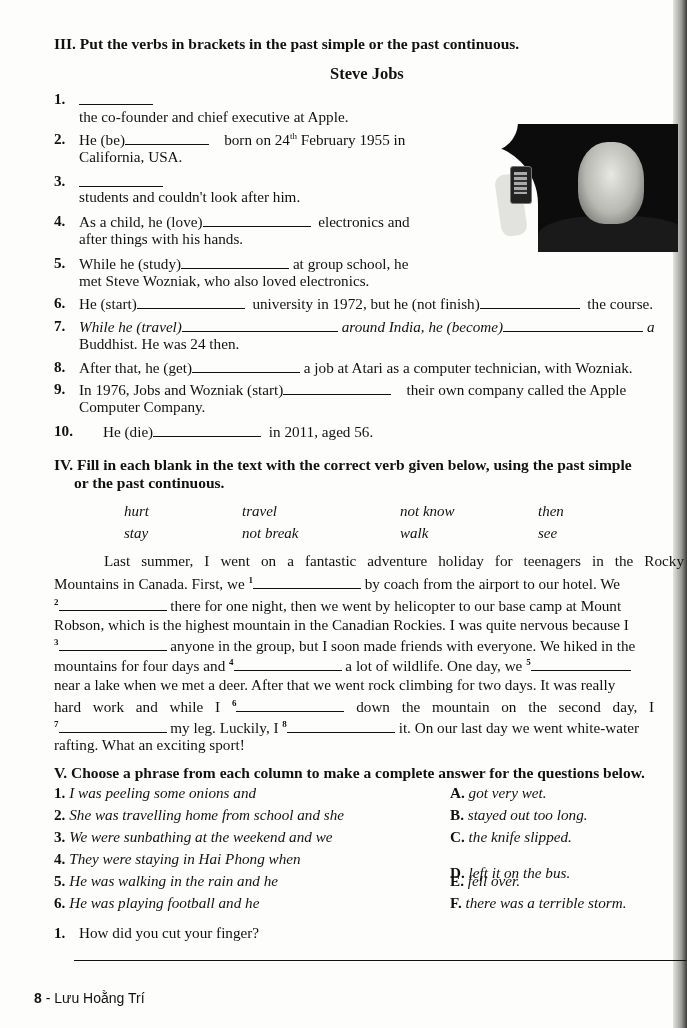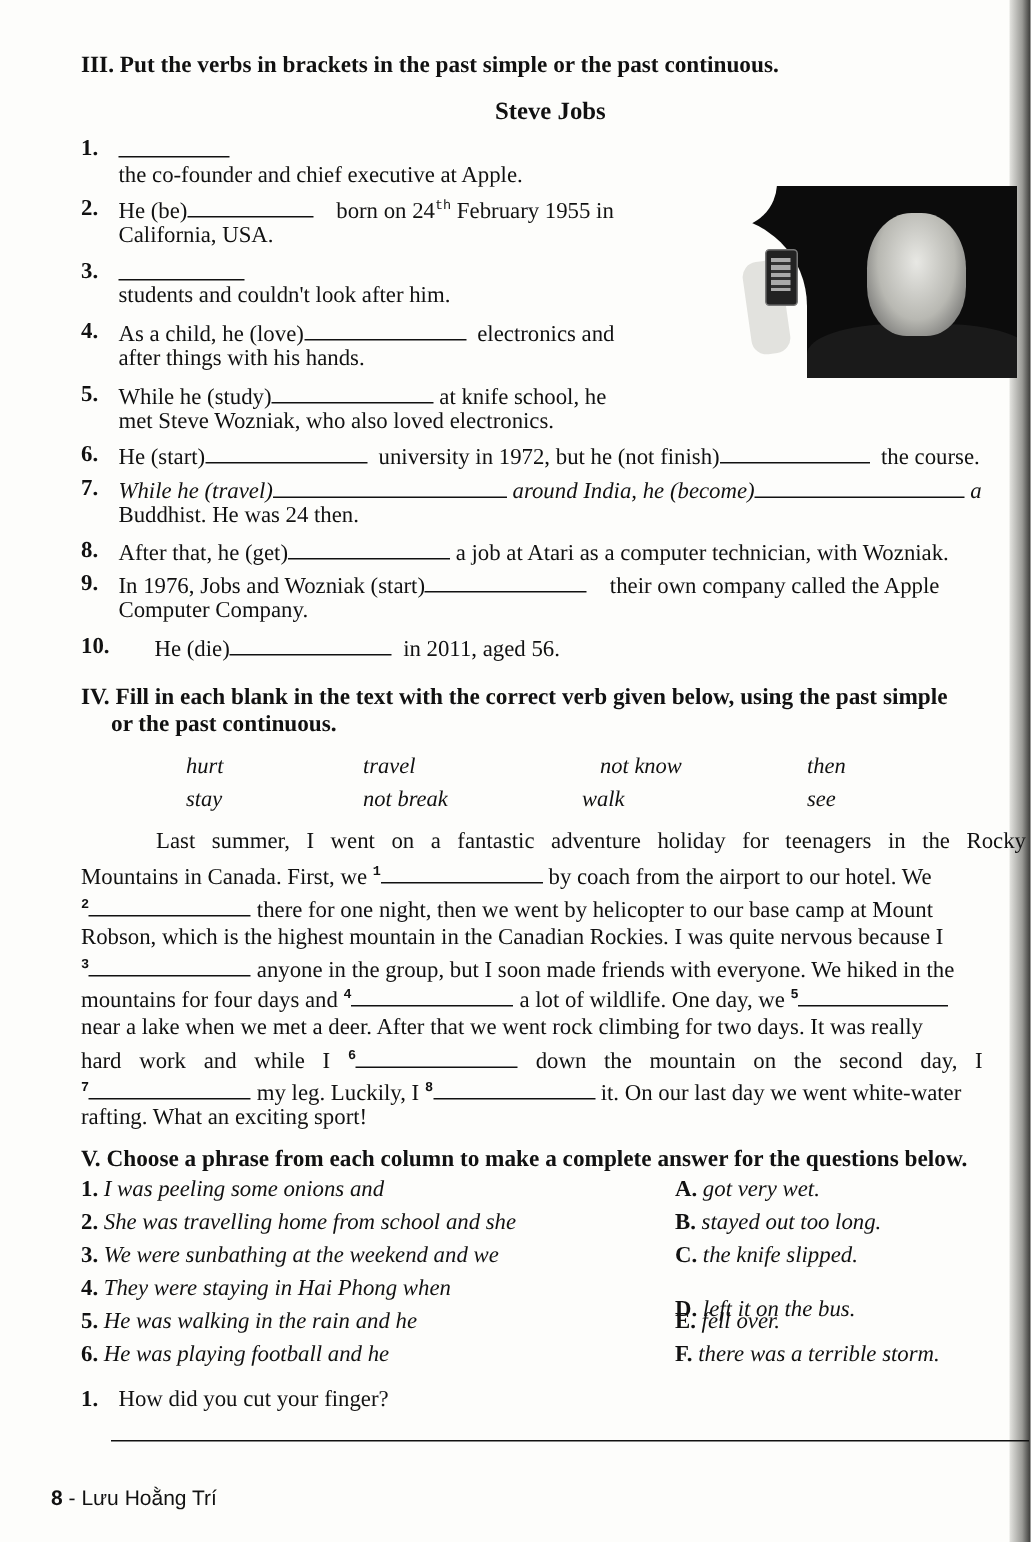"th" sup { font-family: Liberation Mono, monospace -> none }
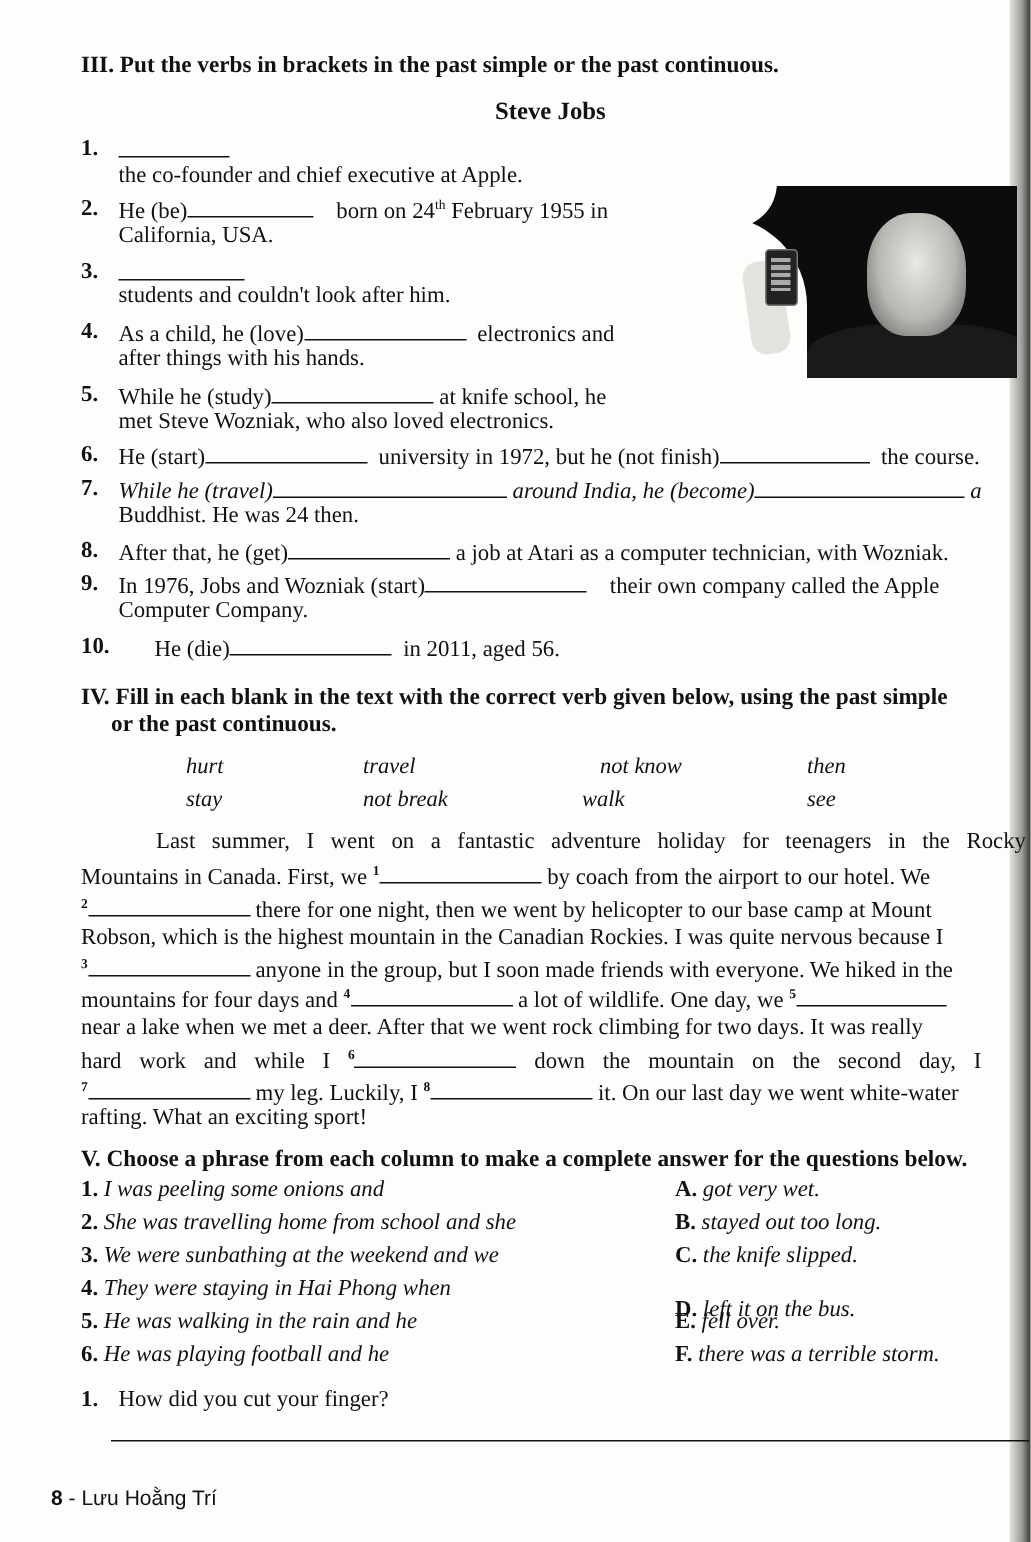"at knife school, he" span { text: knife -> group }
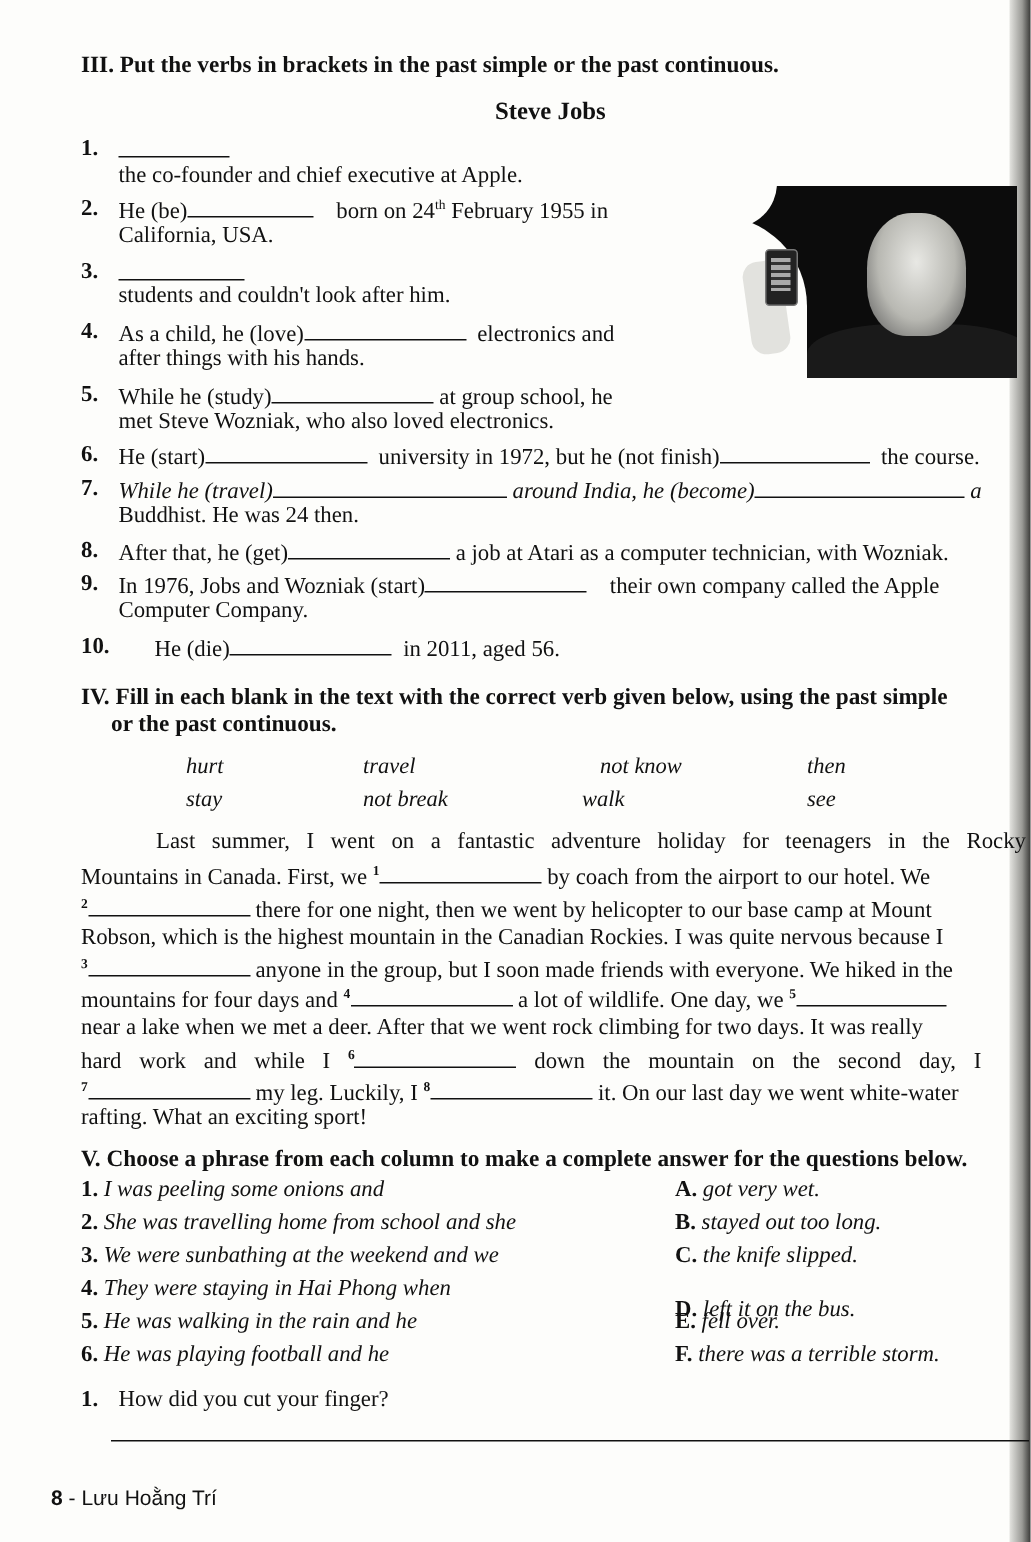"walk" span.wordbank { left: 334px -> 346px }
